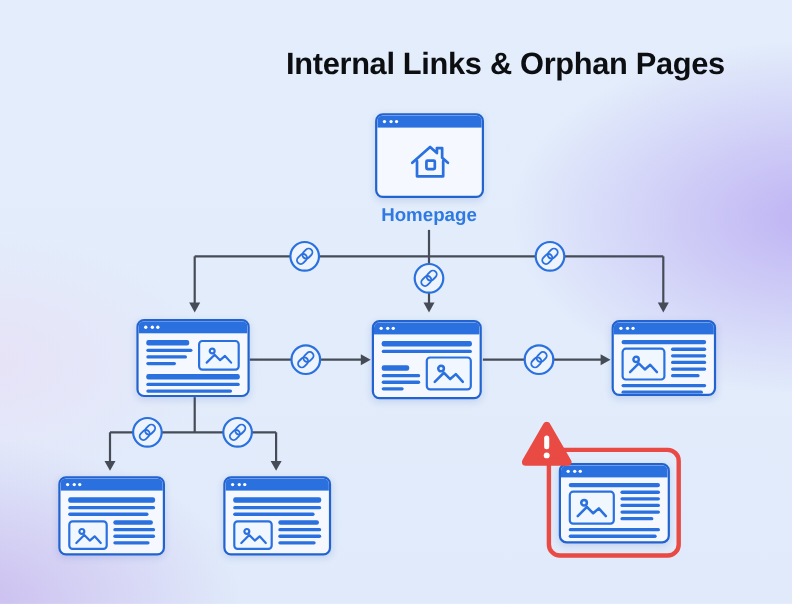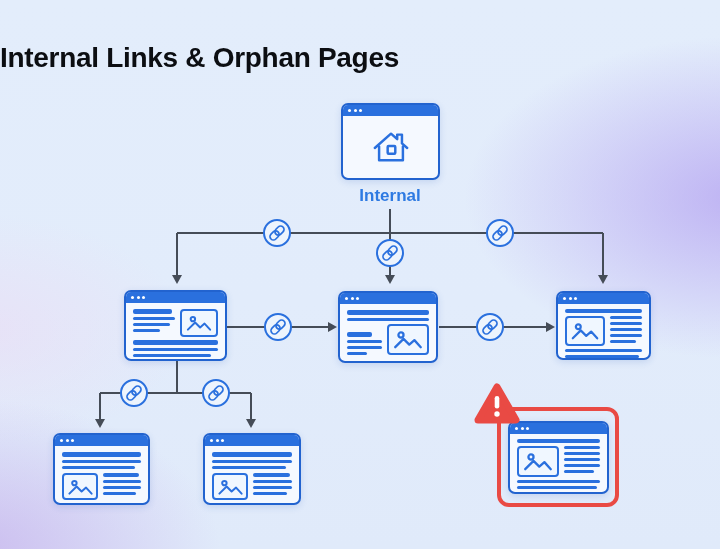"Internal Links & Orphan Pages" .title { text-align: left -> right }
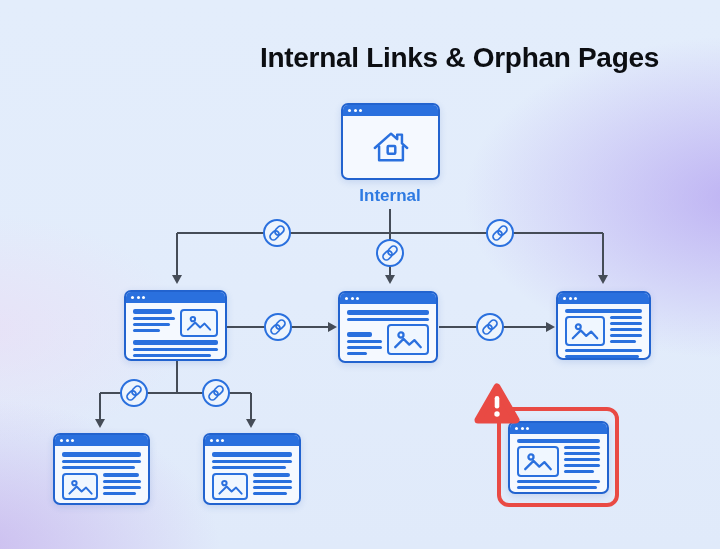"Internal" div.hp-label { text: Internal -> Homepage }
